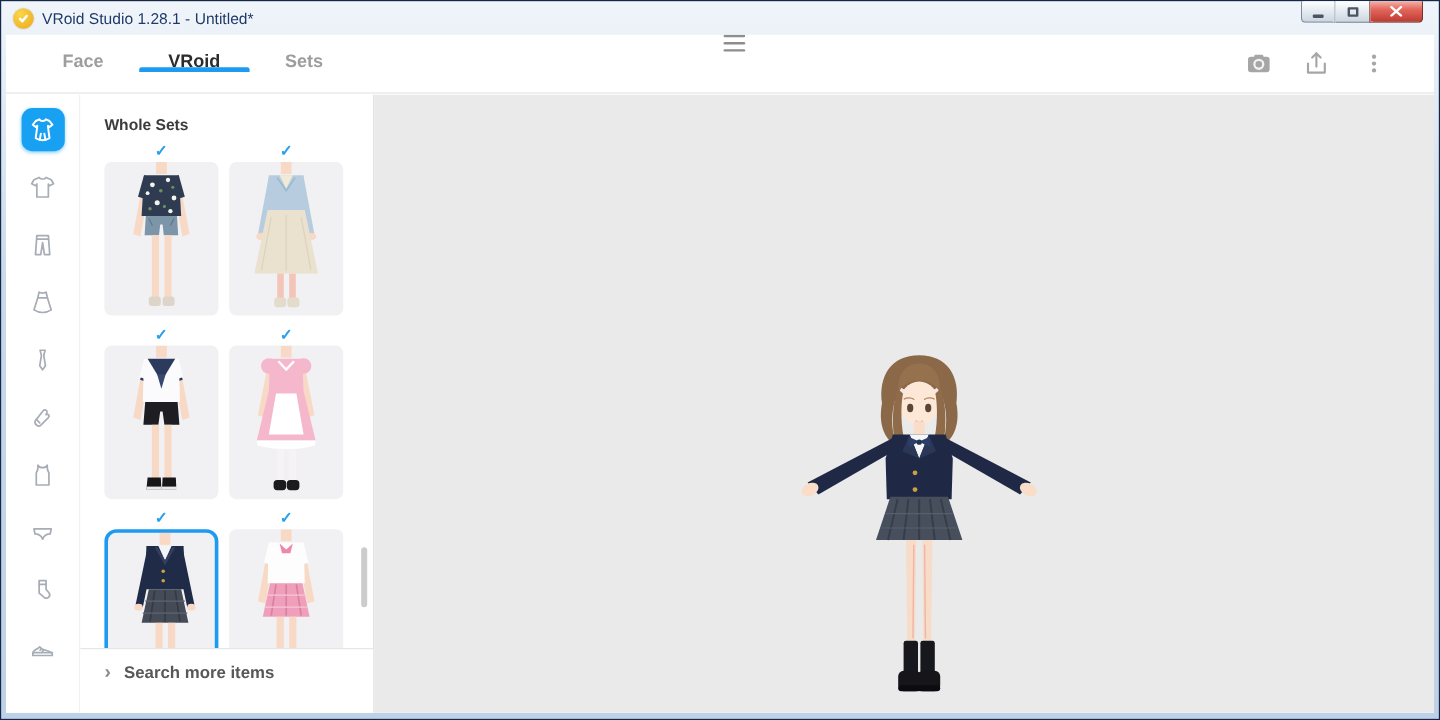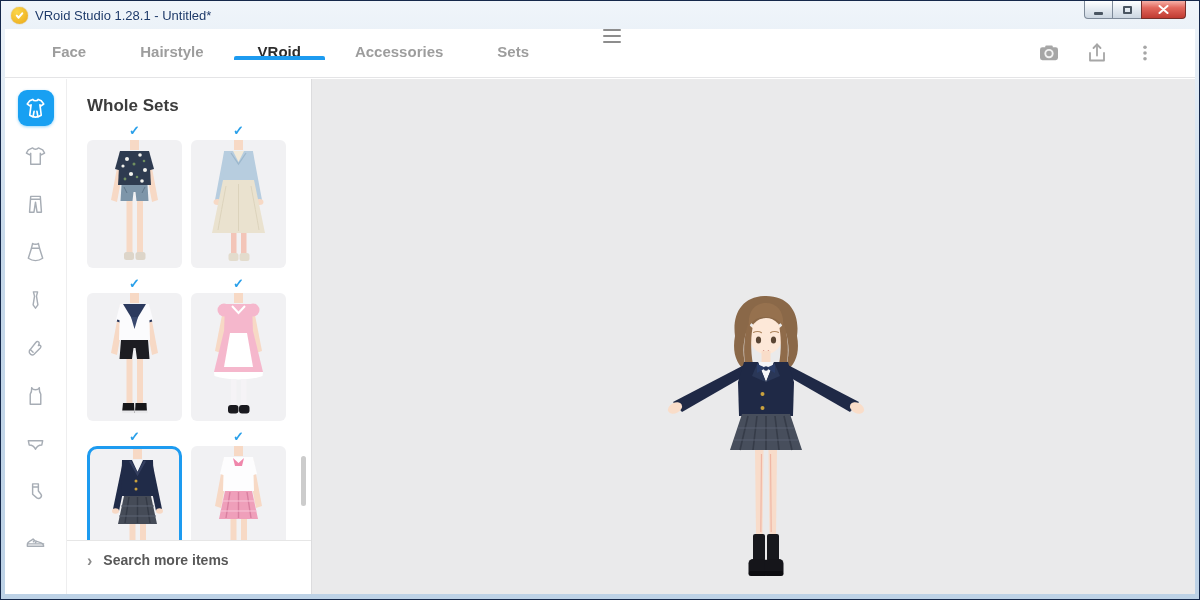"Hairstyle" div.tab { html: <div> <span>Hairstyle</span> </div> -> none }
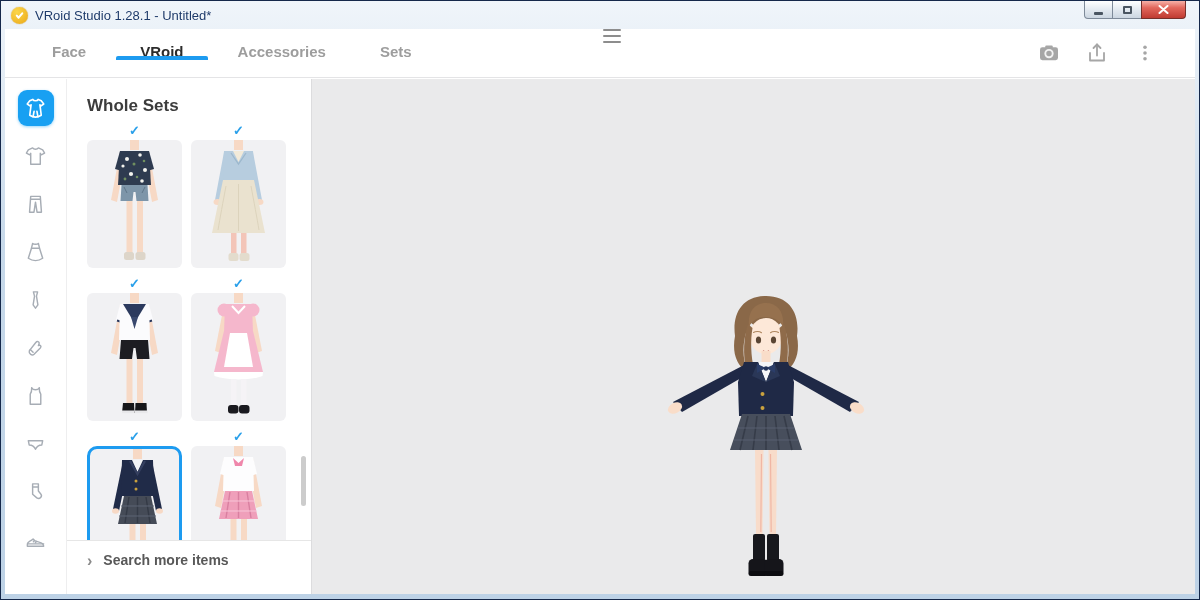"Accessories" div.tab { html: <div> <span>Accessories</span> </div> -> none }
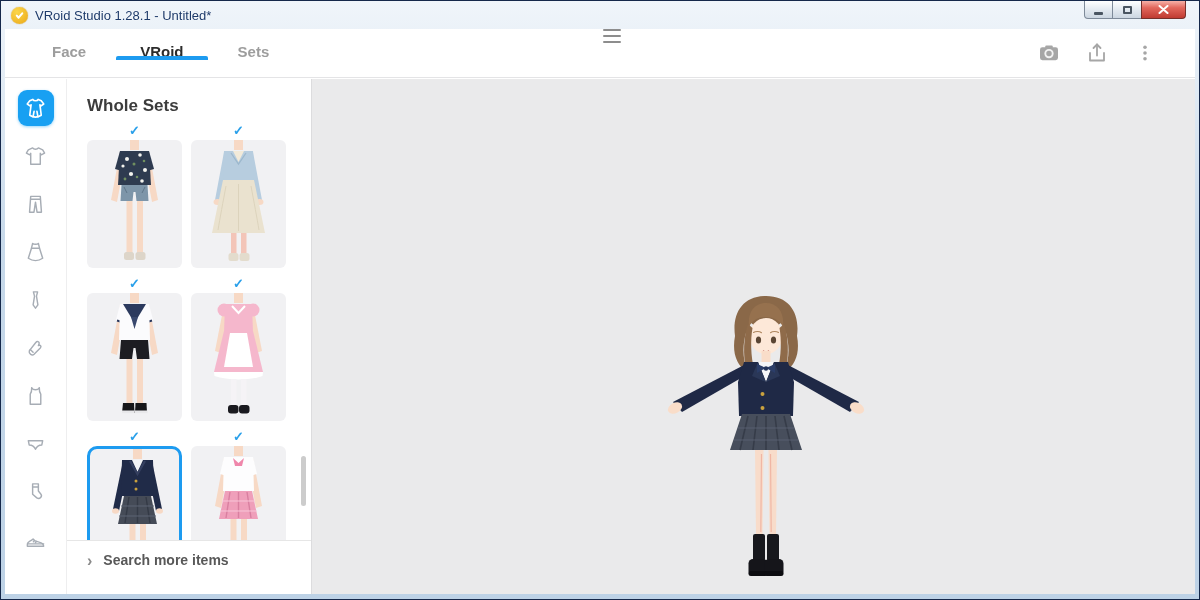"Whole Sets" .panel-title { font-size: 17px -> 13px }
